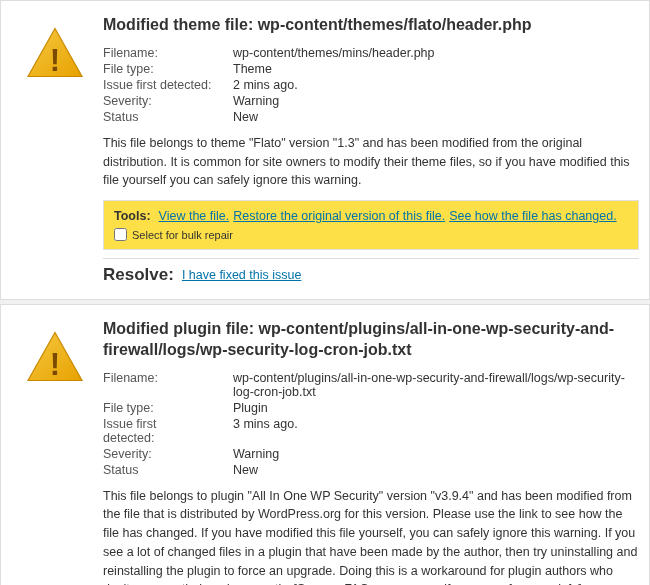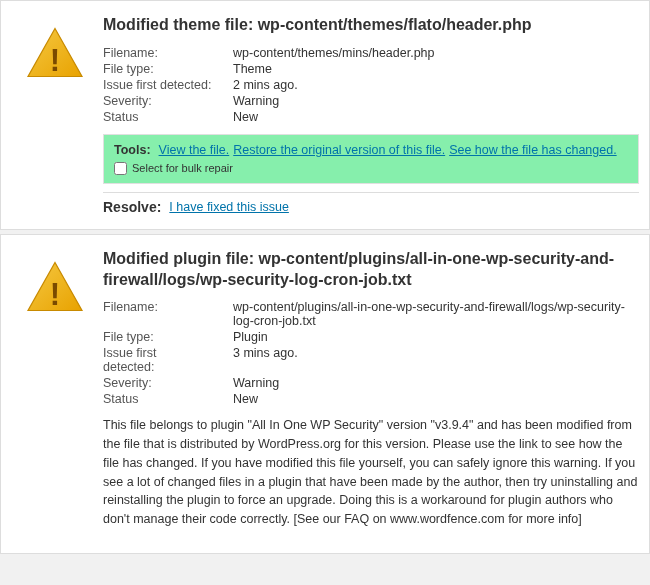"This file belongs to theme" div.description { html: none -> <div>This file belongs to theme "Flato" version "1.3" and has been modified from the original distribution. It is common for site owners to modify their theme files, so if you have modified this file yourself you can safely ignore this warning.</div> }
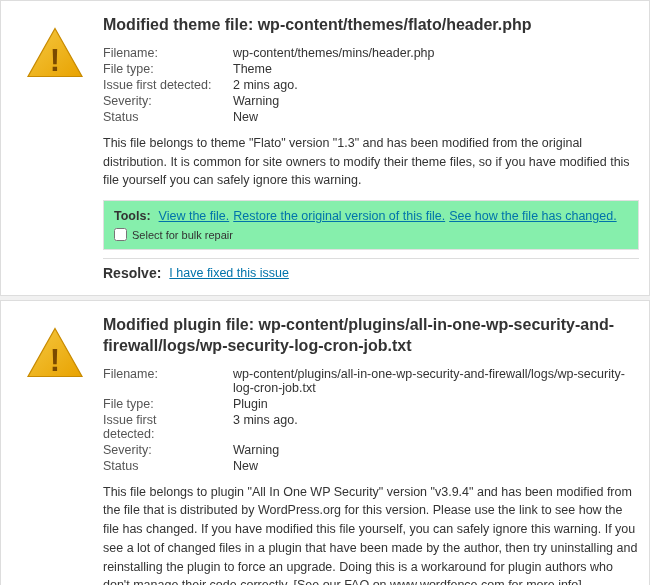"Tools:" .tools-box { background: #86efac -> #fde047 }
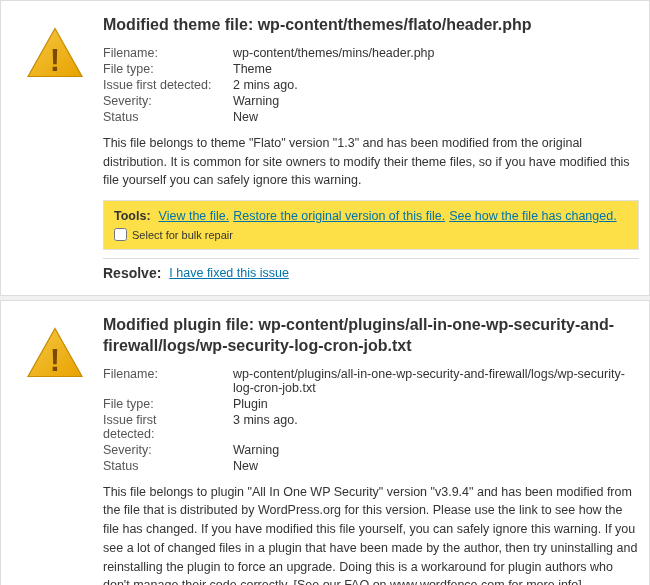"Resolve:" .resolve-label { font-size: 14px -> 17px }
